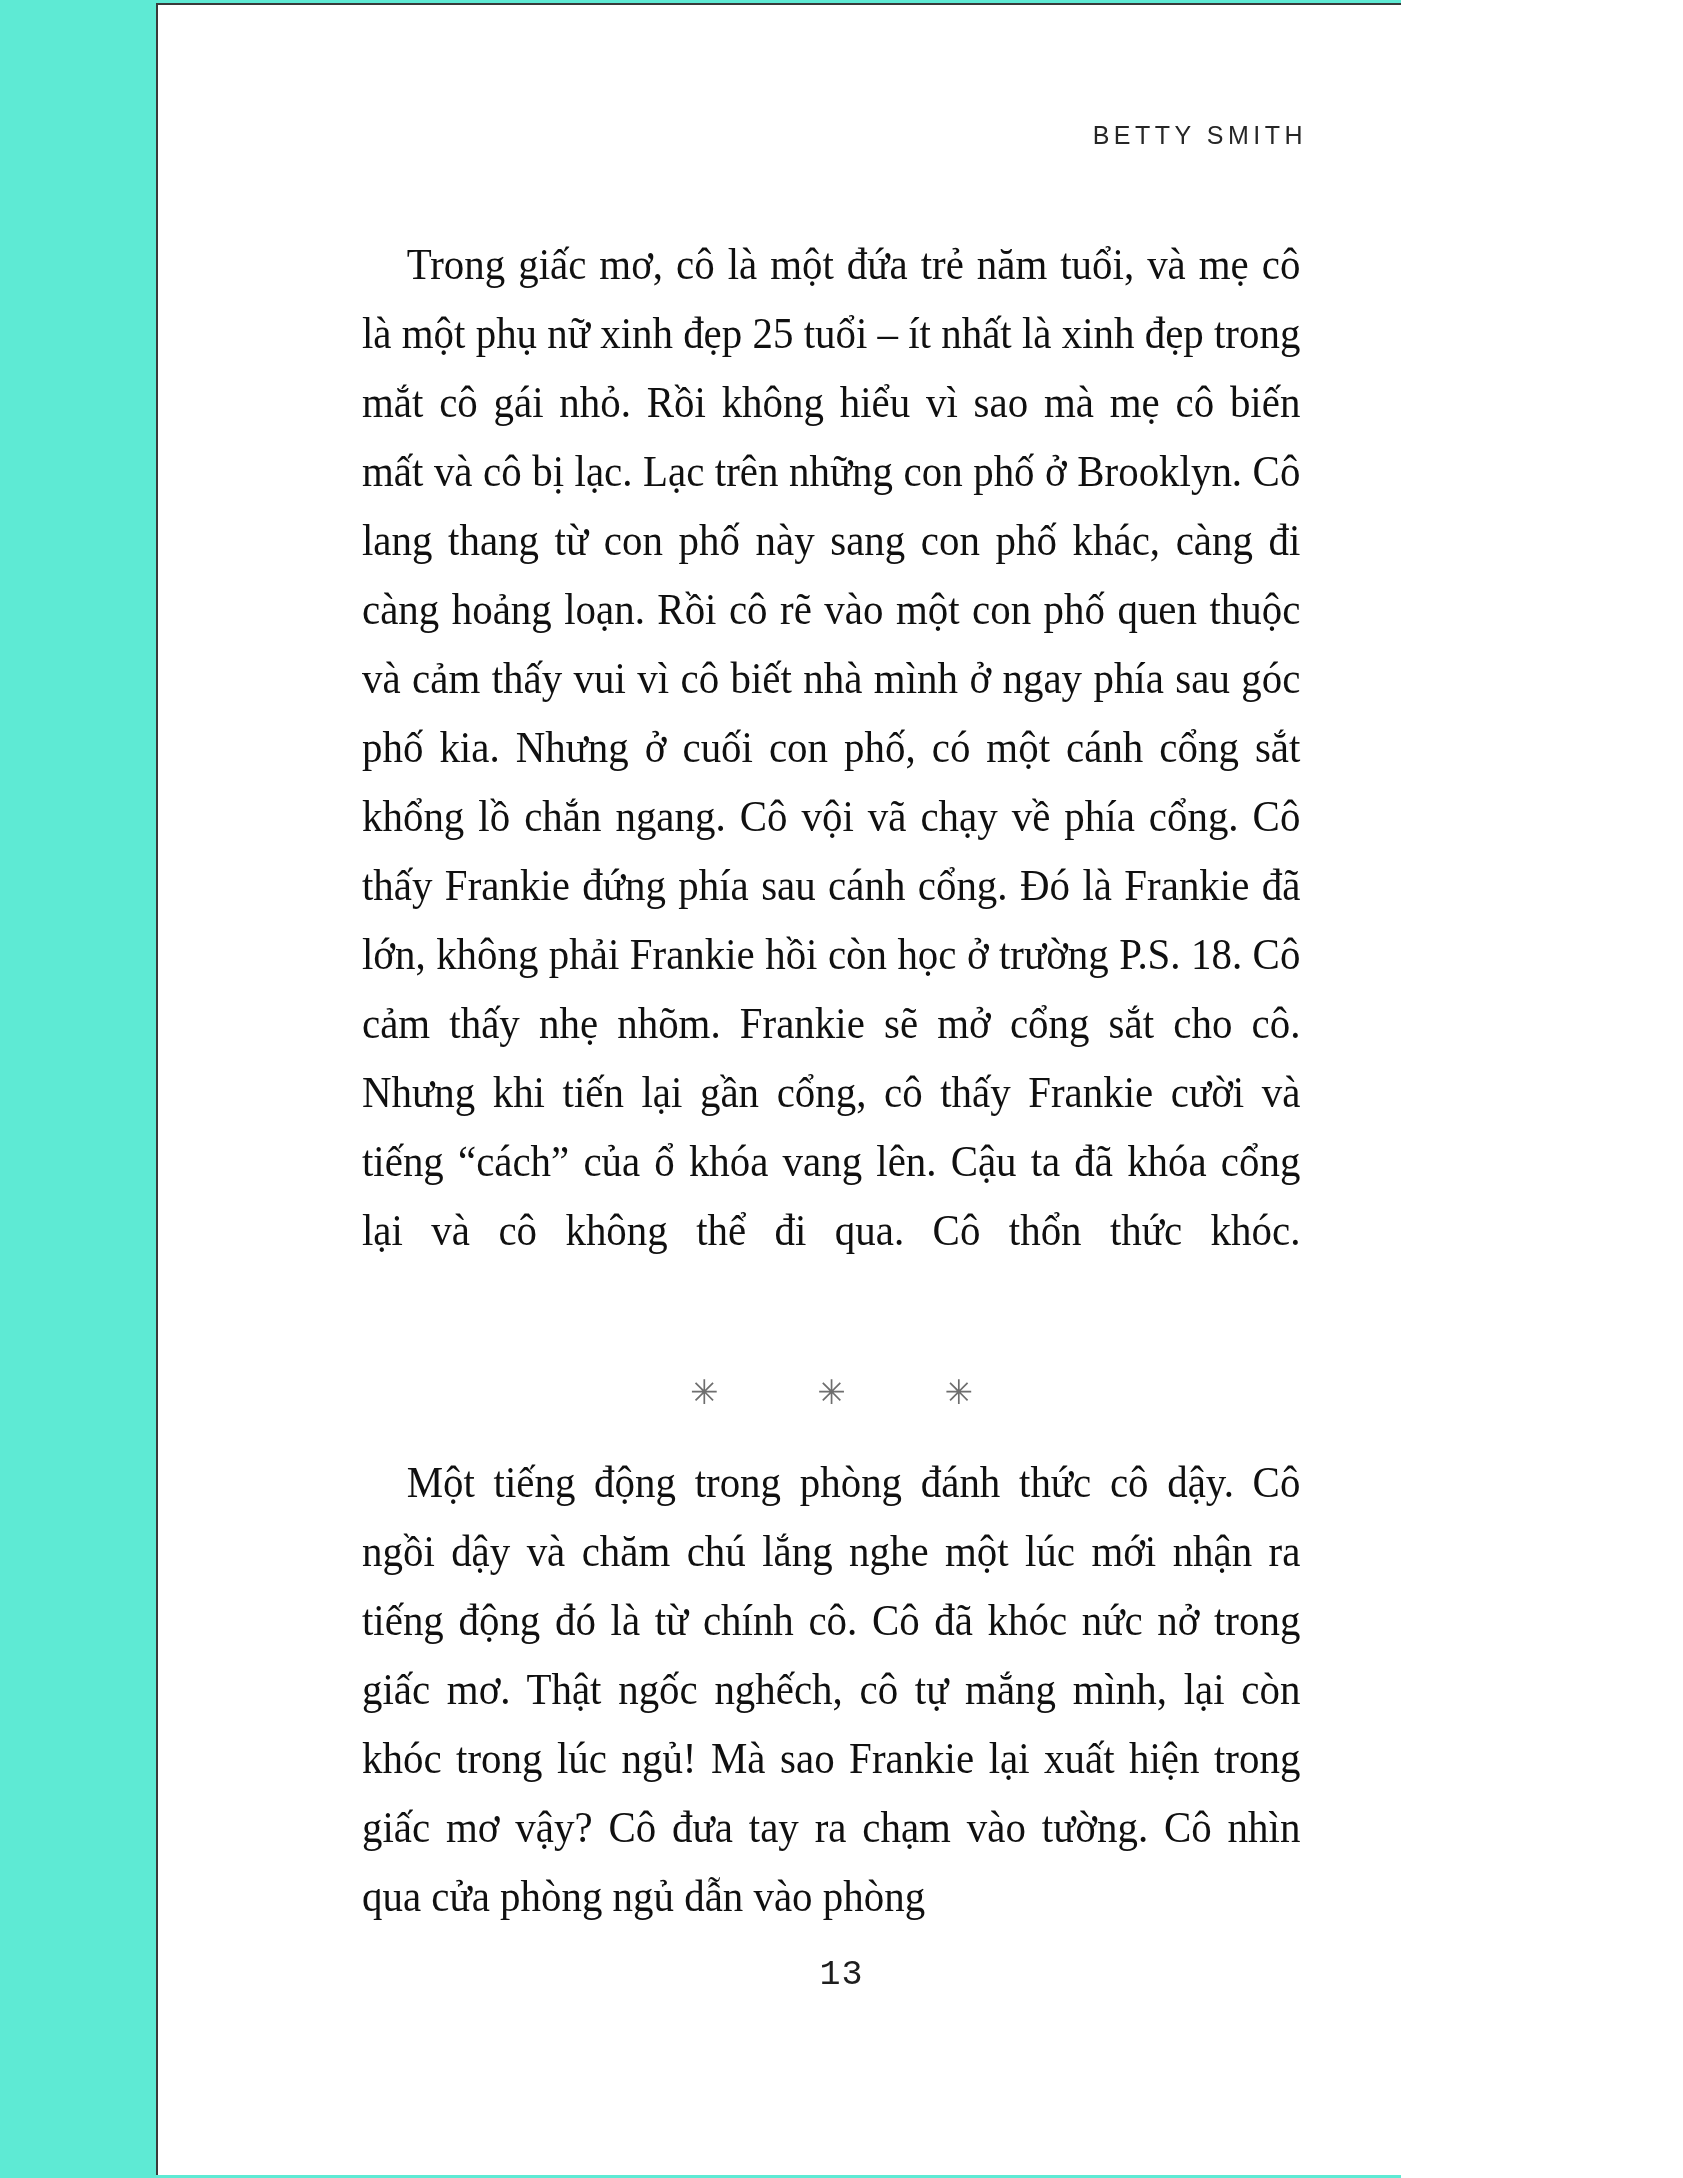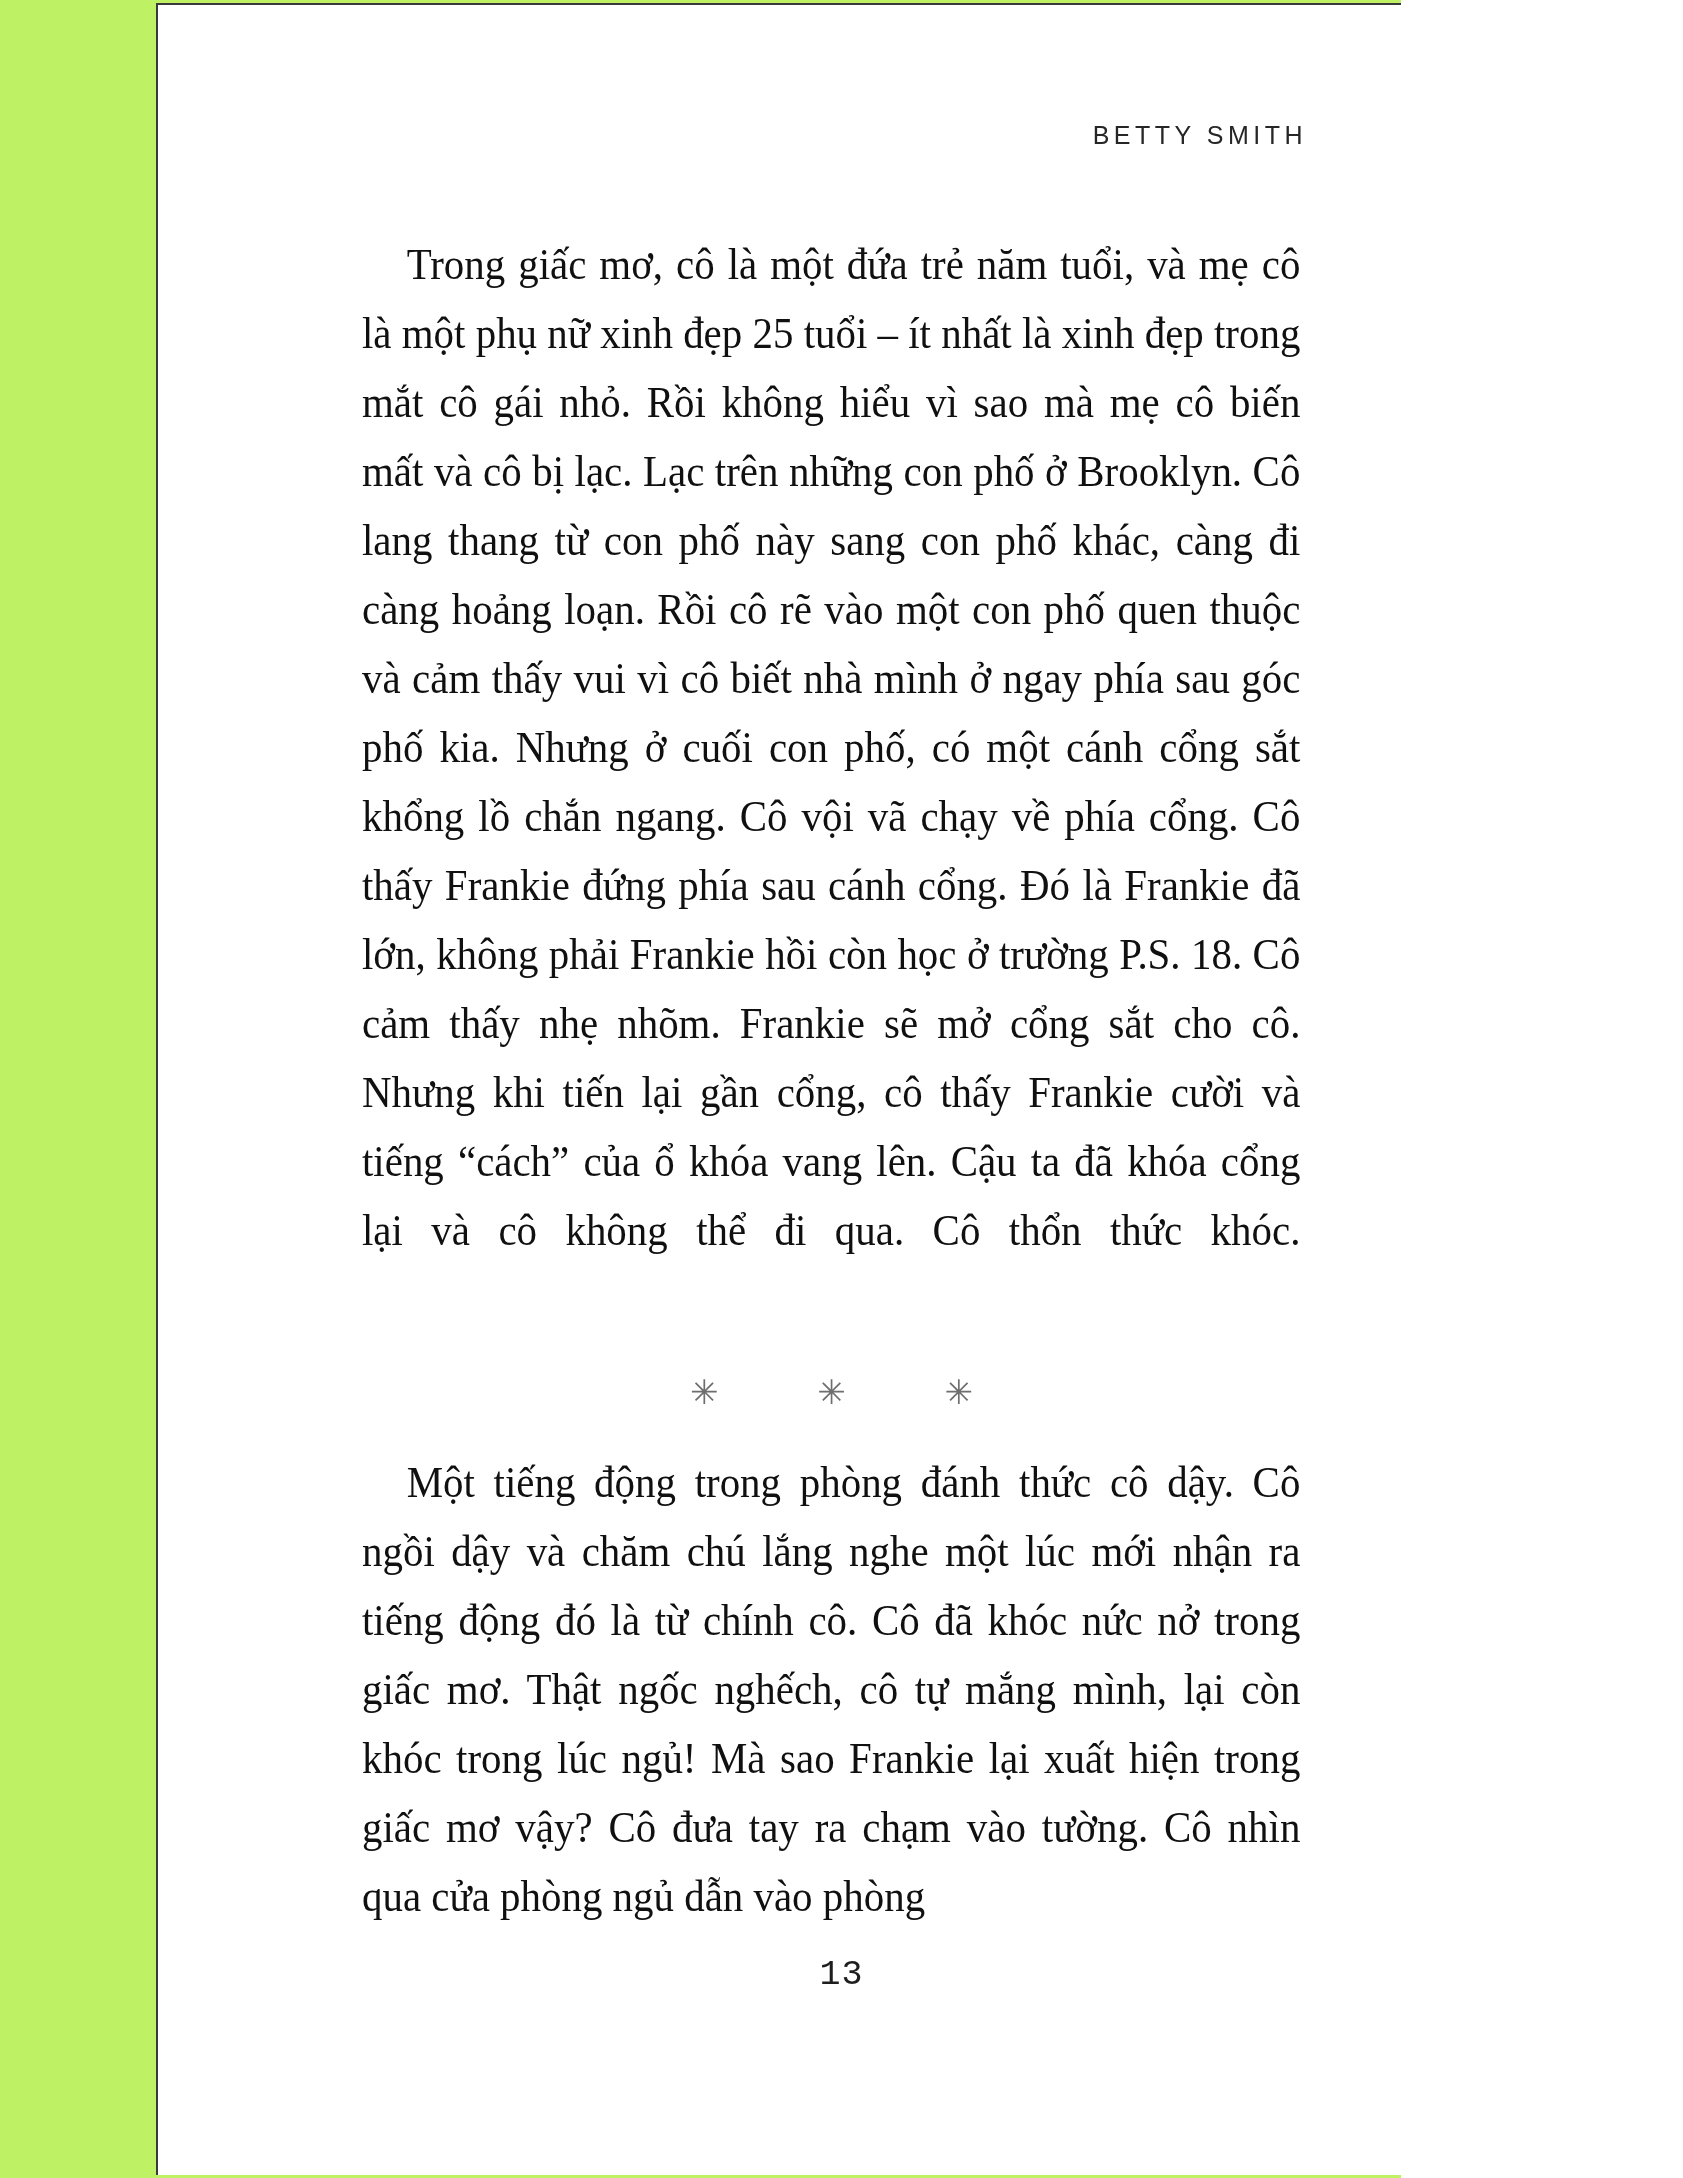"BETTY SMITH" .page-canvas { background: #bef264 -> #5eead4 }
